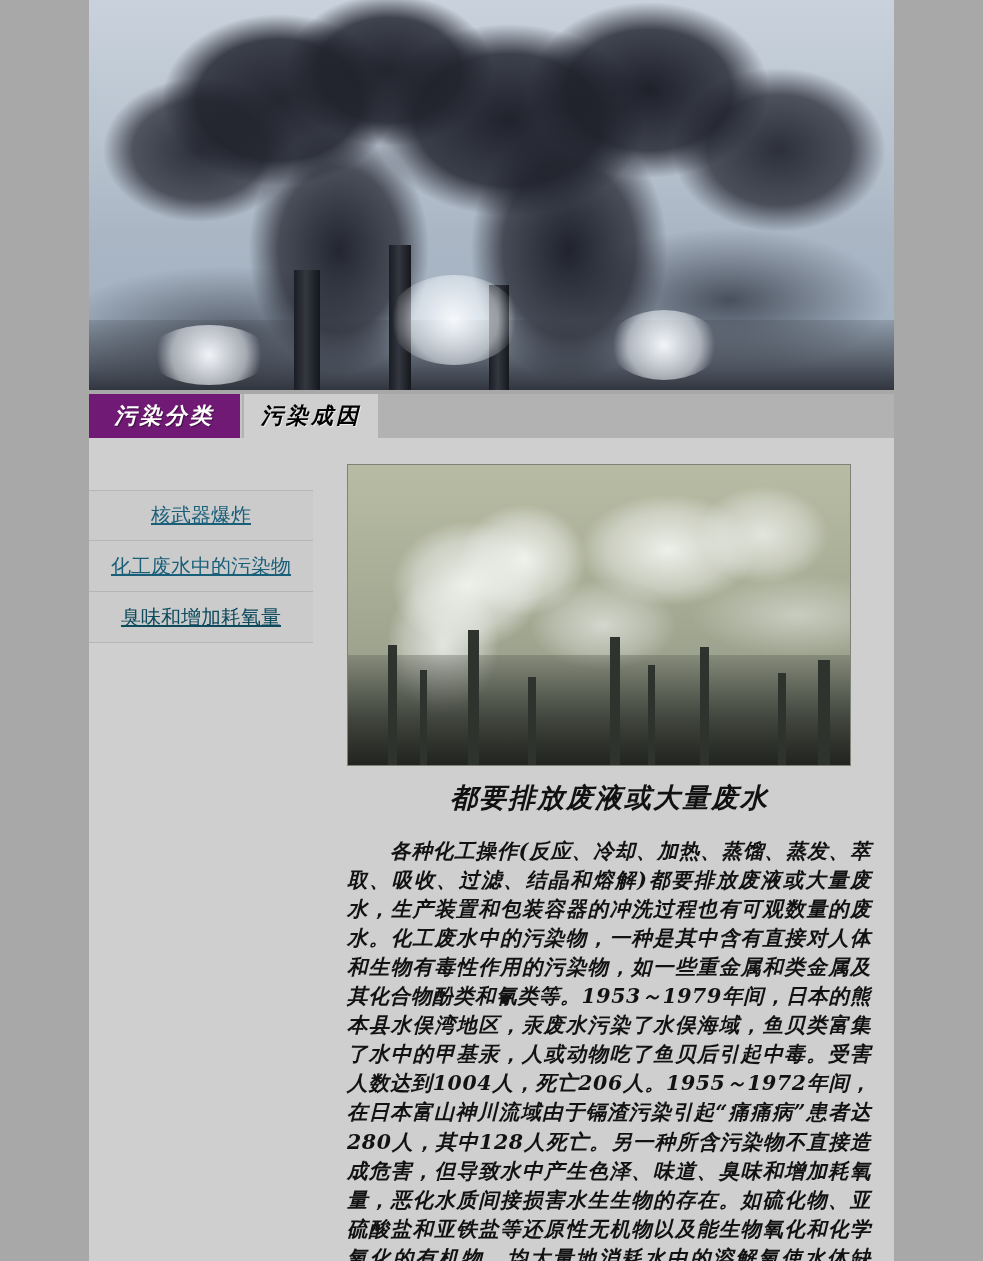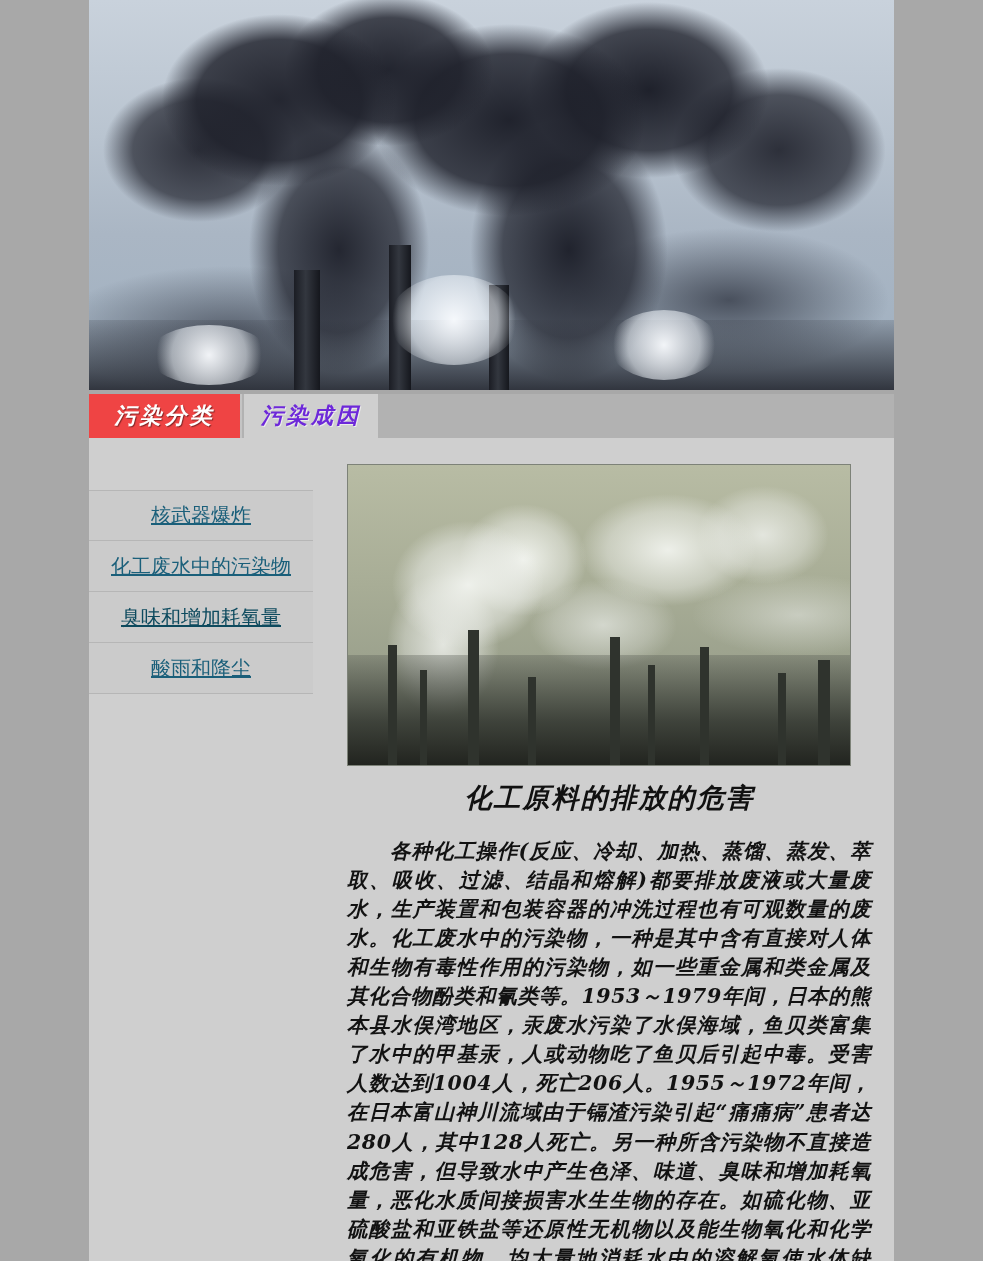"污染分类" .tab.inactive { background: #ef4444 -> #701a75 }
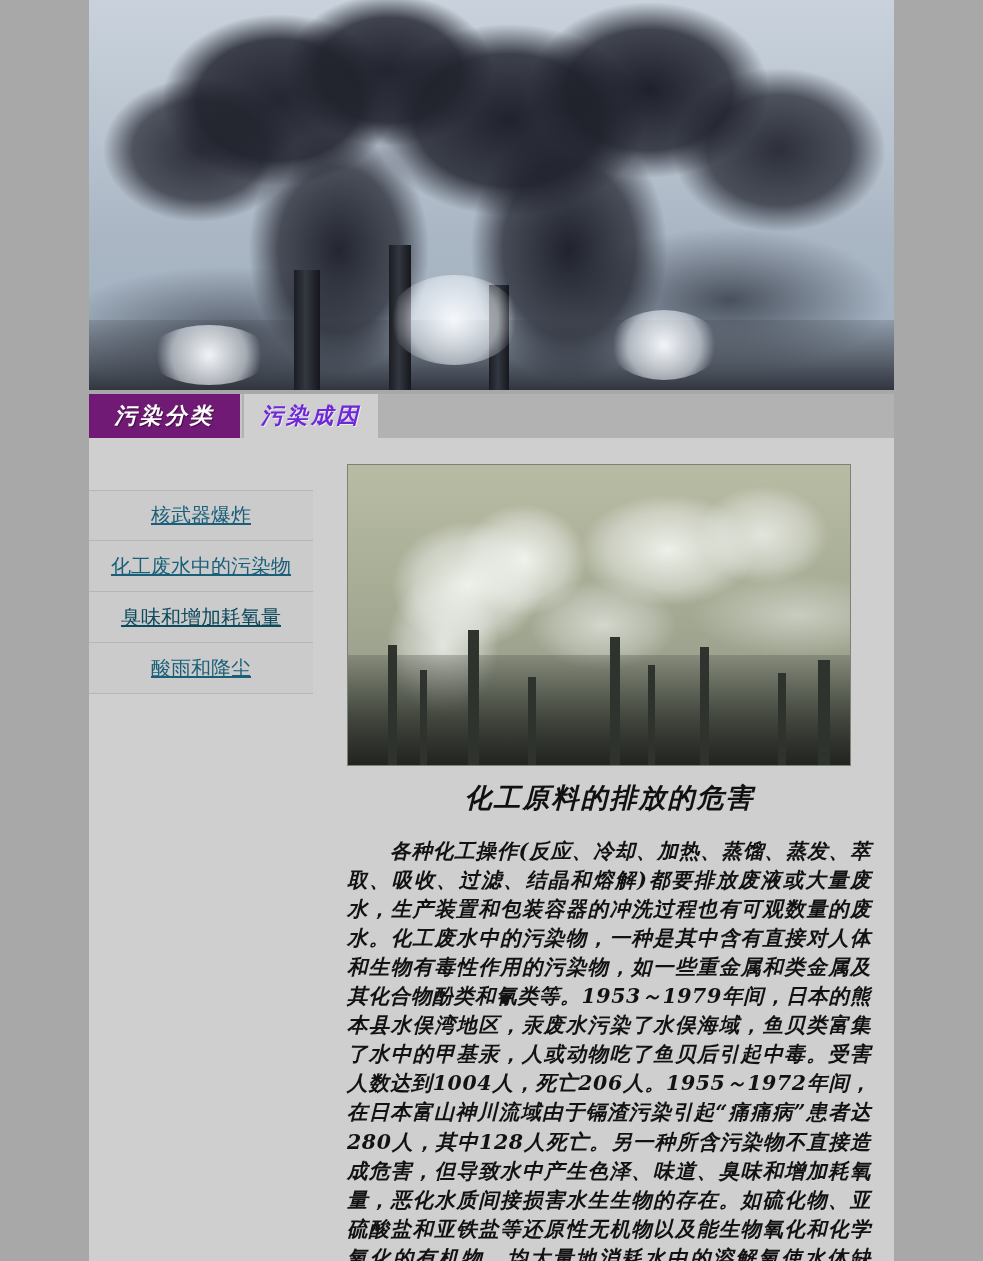"污染成因" .tab.active { color: #6d28d9 -> #000000 }
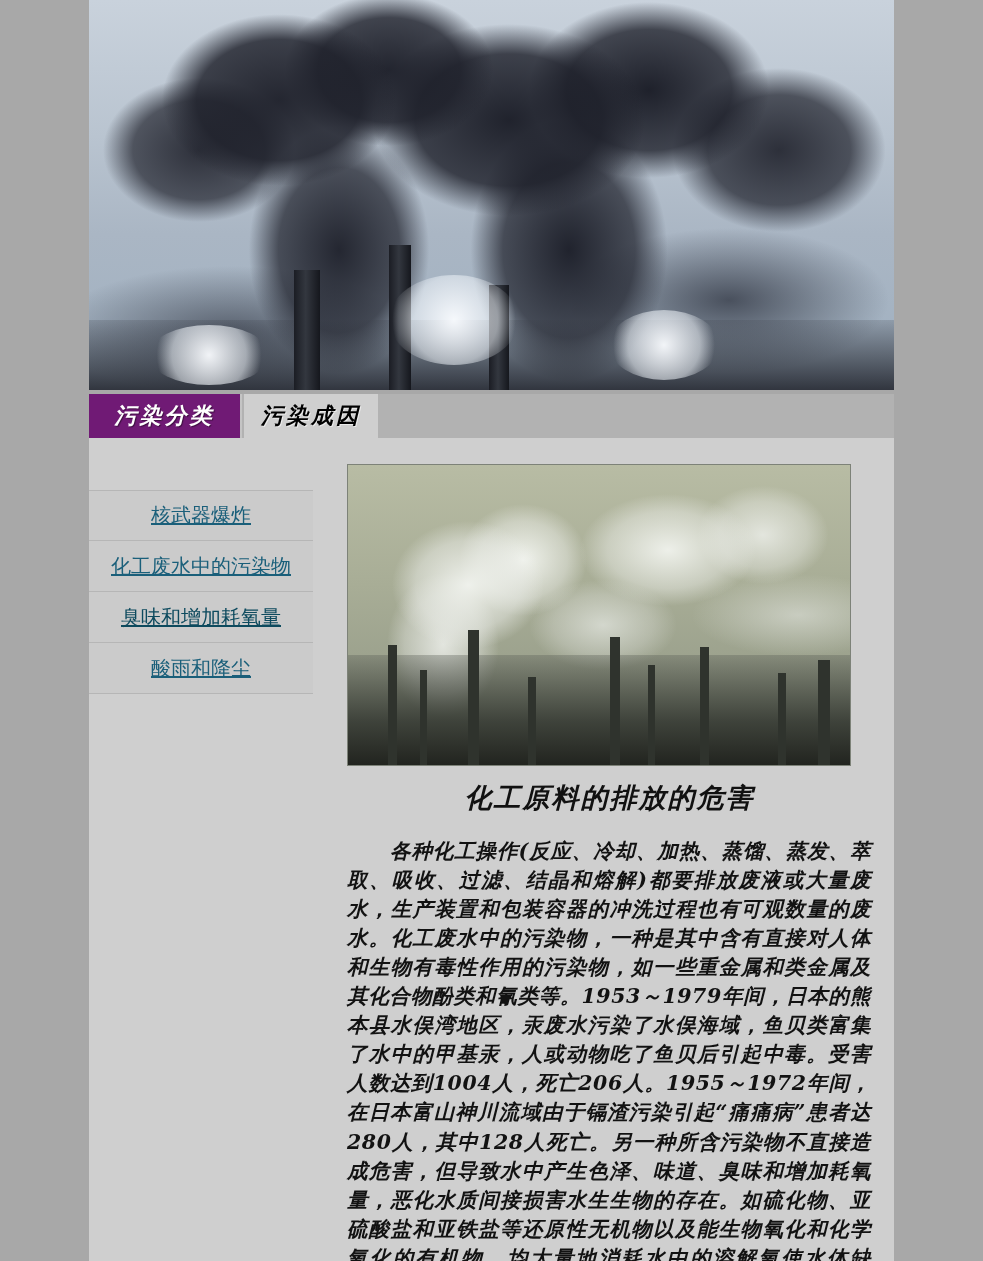"酸雨和降尘" div.nav-item { html: <div> <a>酸雨和降尘</a> </div> -> none }
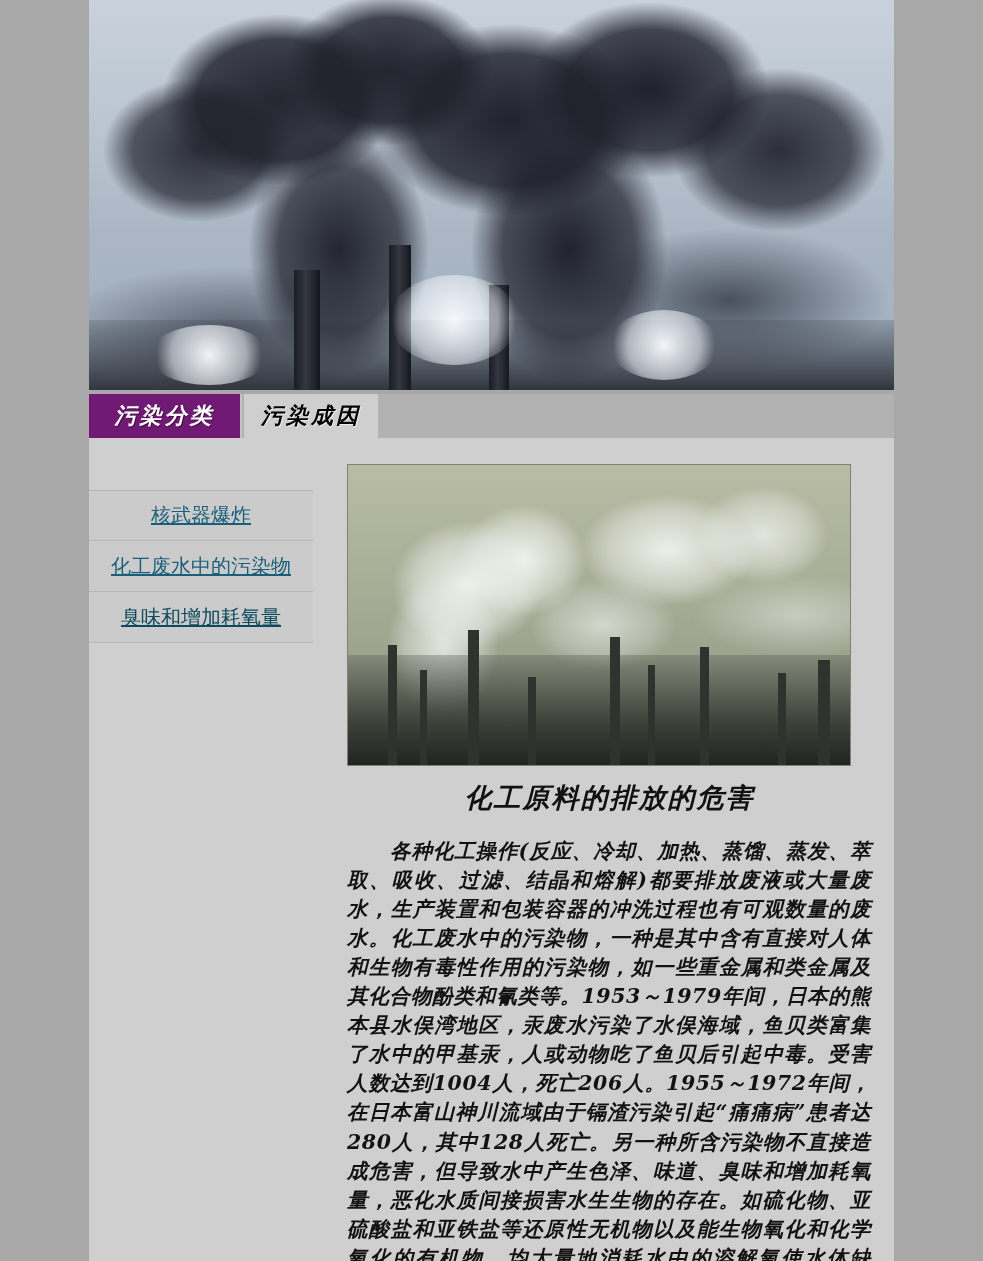"化工原料的排放的危害" h1.article-title { text: 化工原料的排放的危害 -> 都要排放废液或大量废水 }
